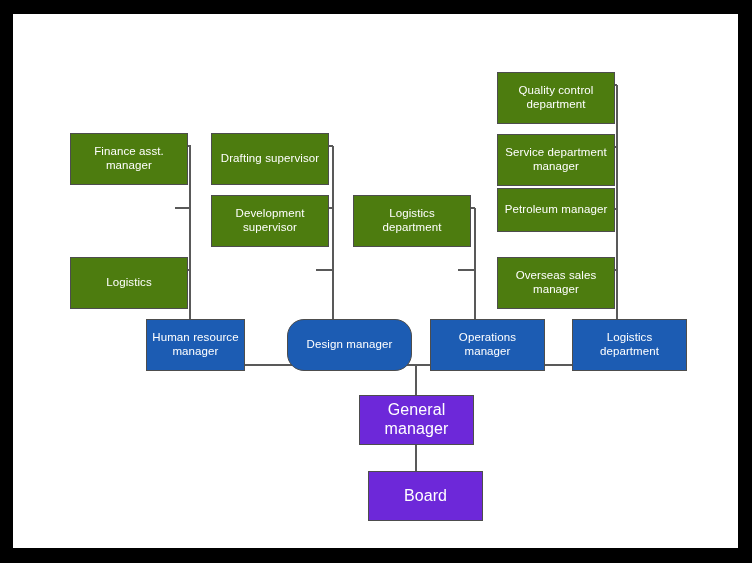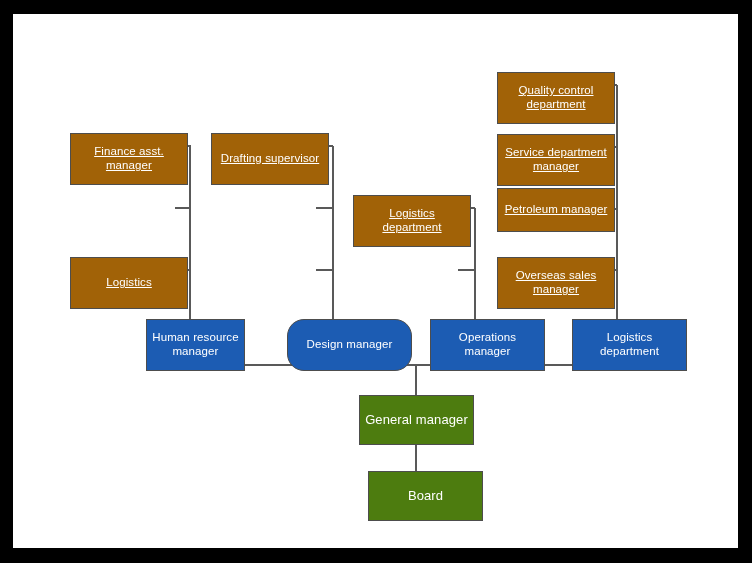"Quality control" .node.level-staff { background: #a16207 -> #4d7c0f; text-decoration: underline -> none }
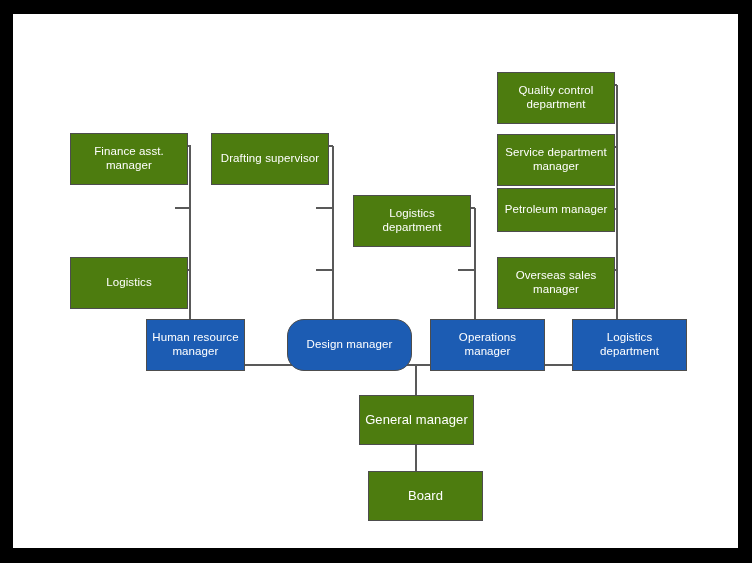"Development" div.node { html: none -> <div>Development supervisor</div> }
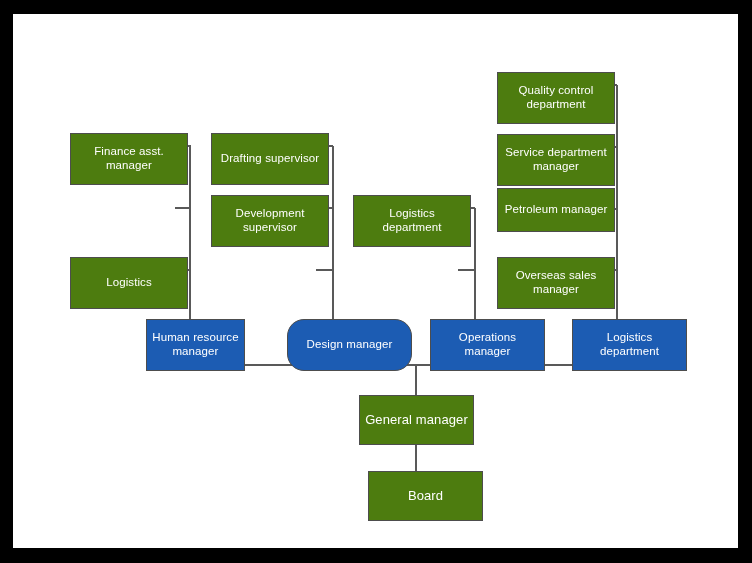"General manager" .node.level-exec { background: #4d7c0f -> #6d28d9; font-size: 13px -> 16px }
